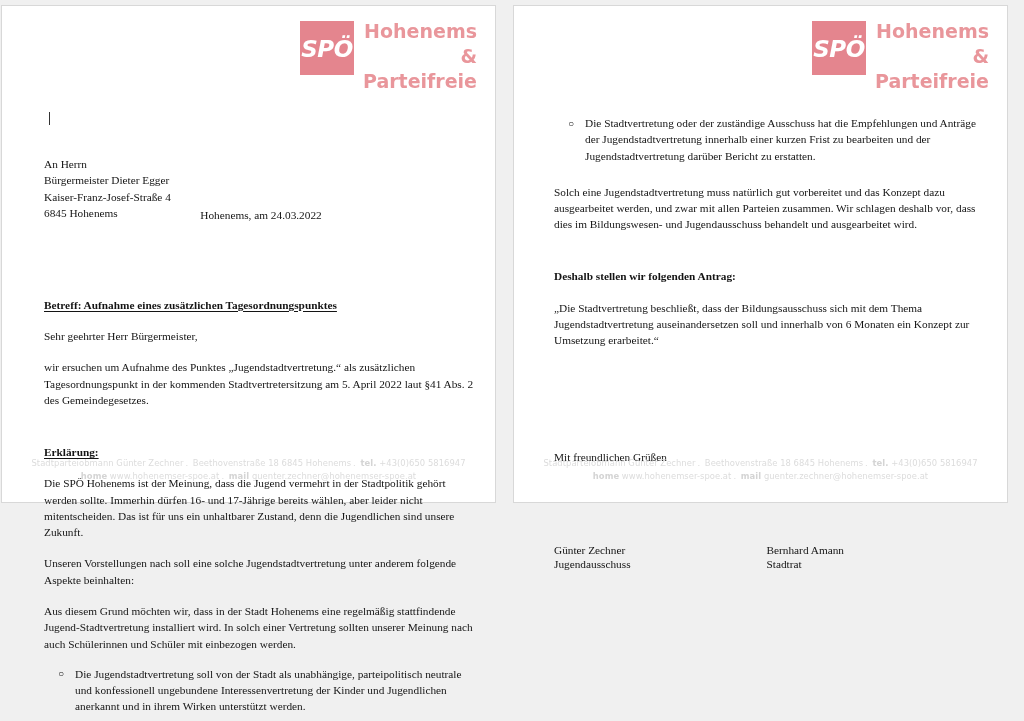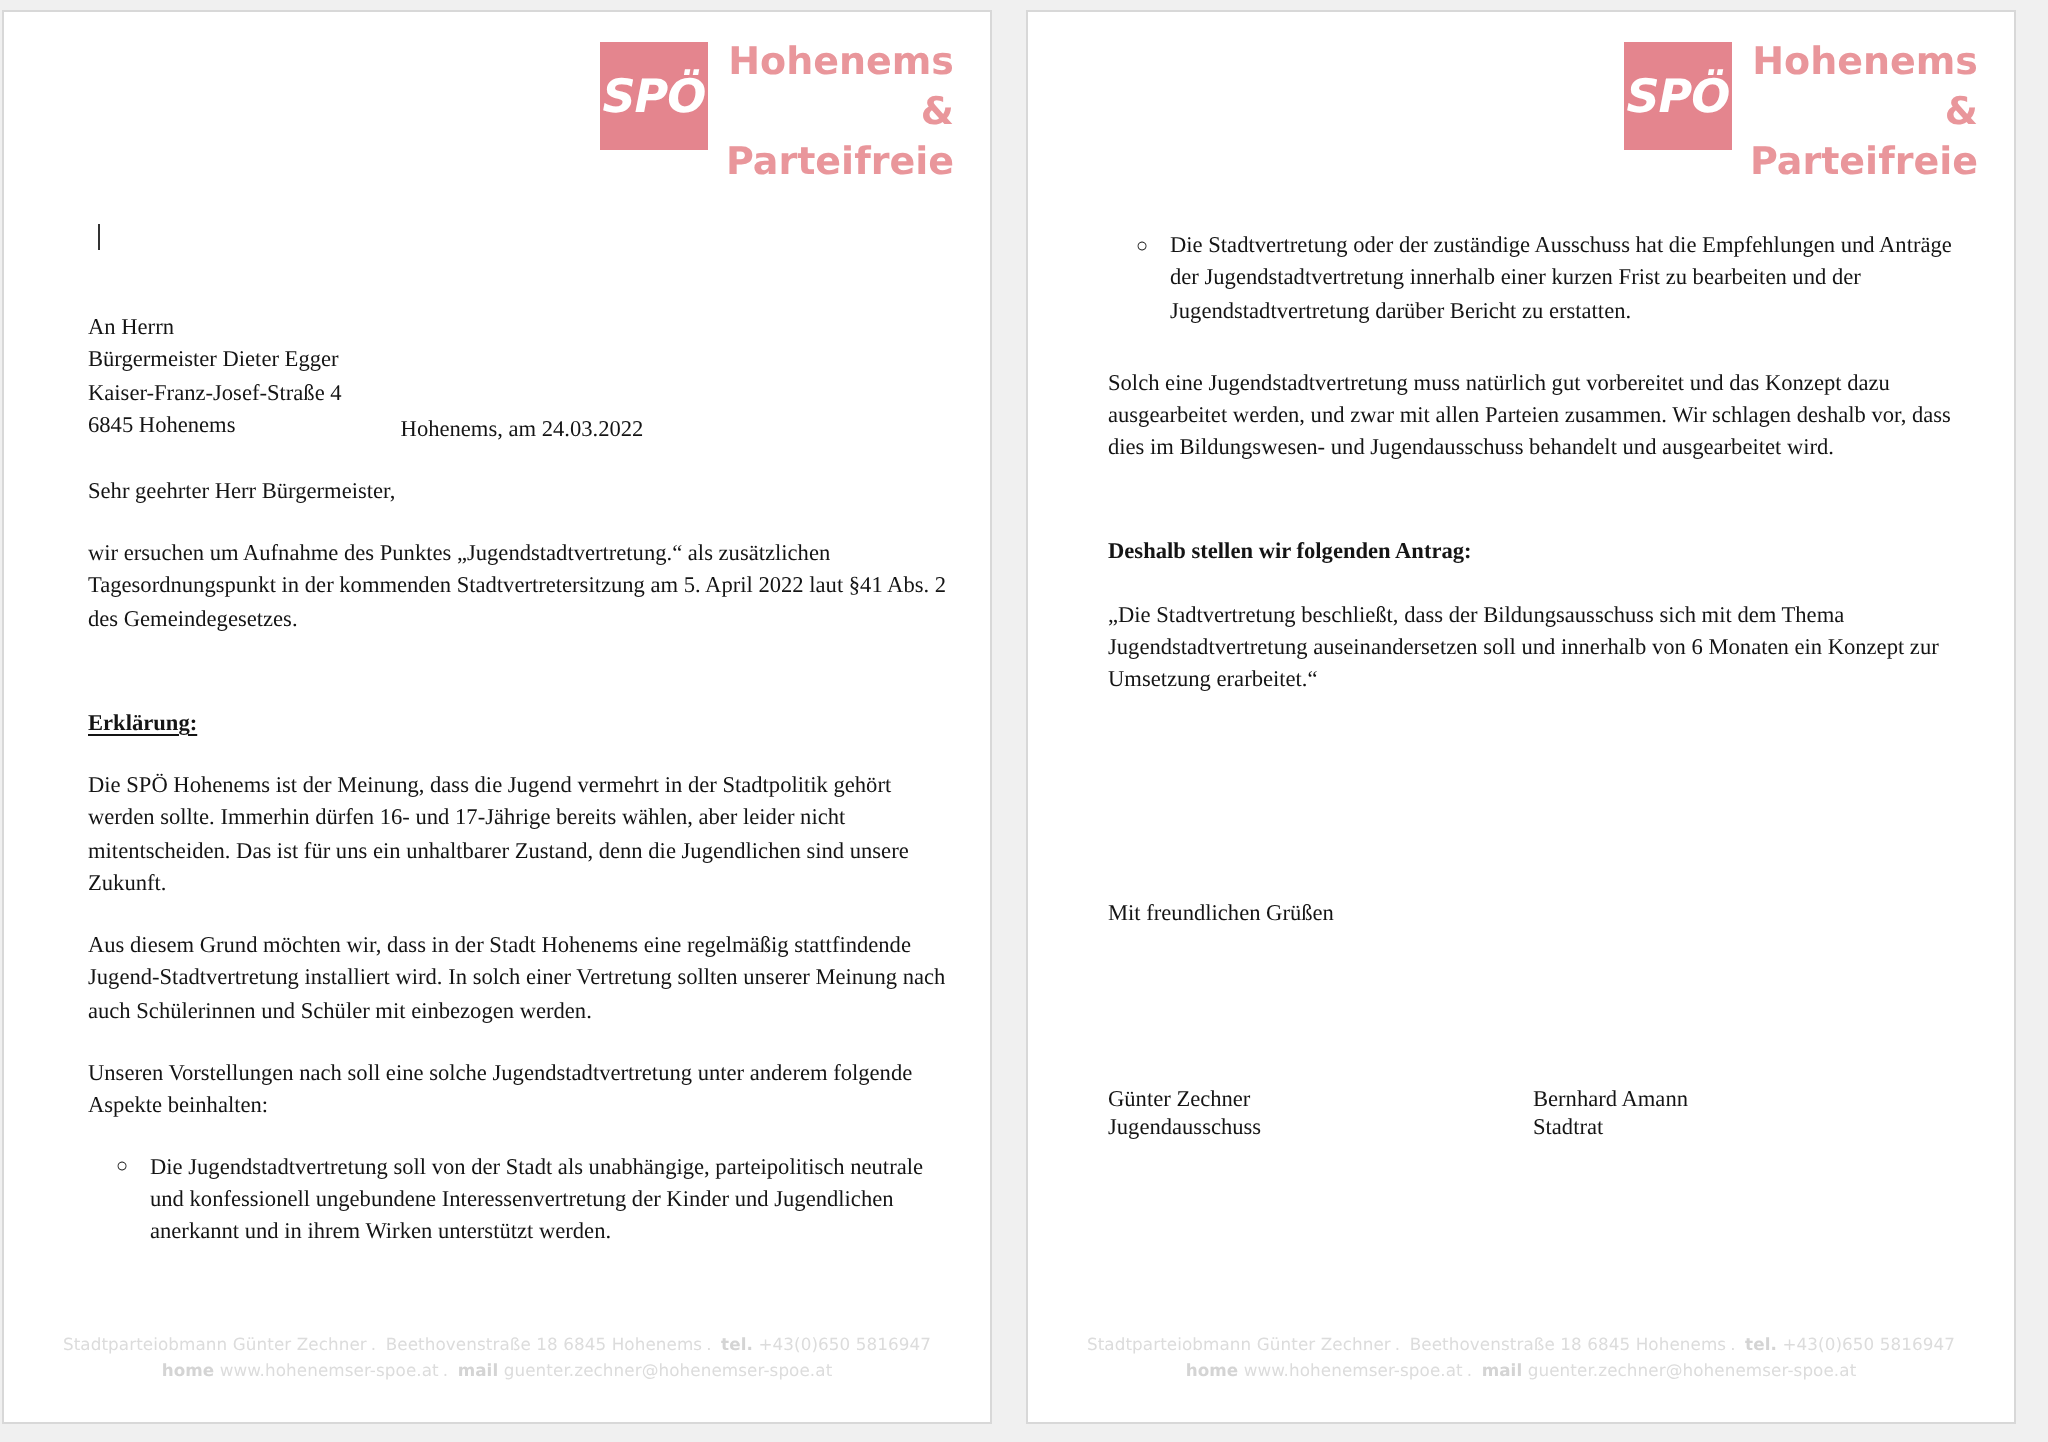"SPÖ" .page { height: 707px -> 498px }
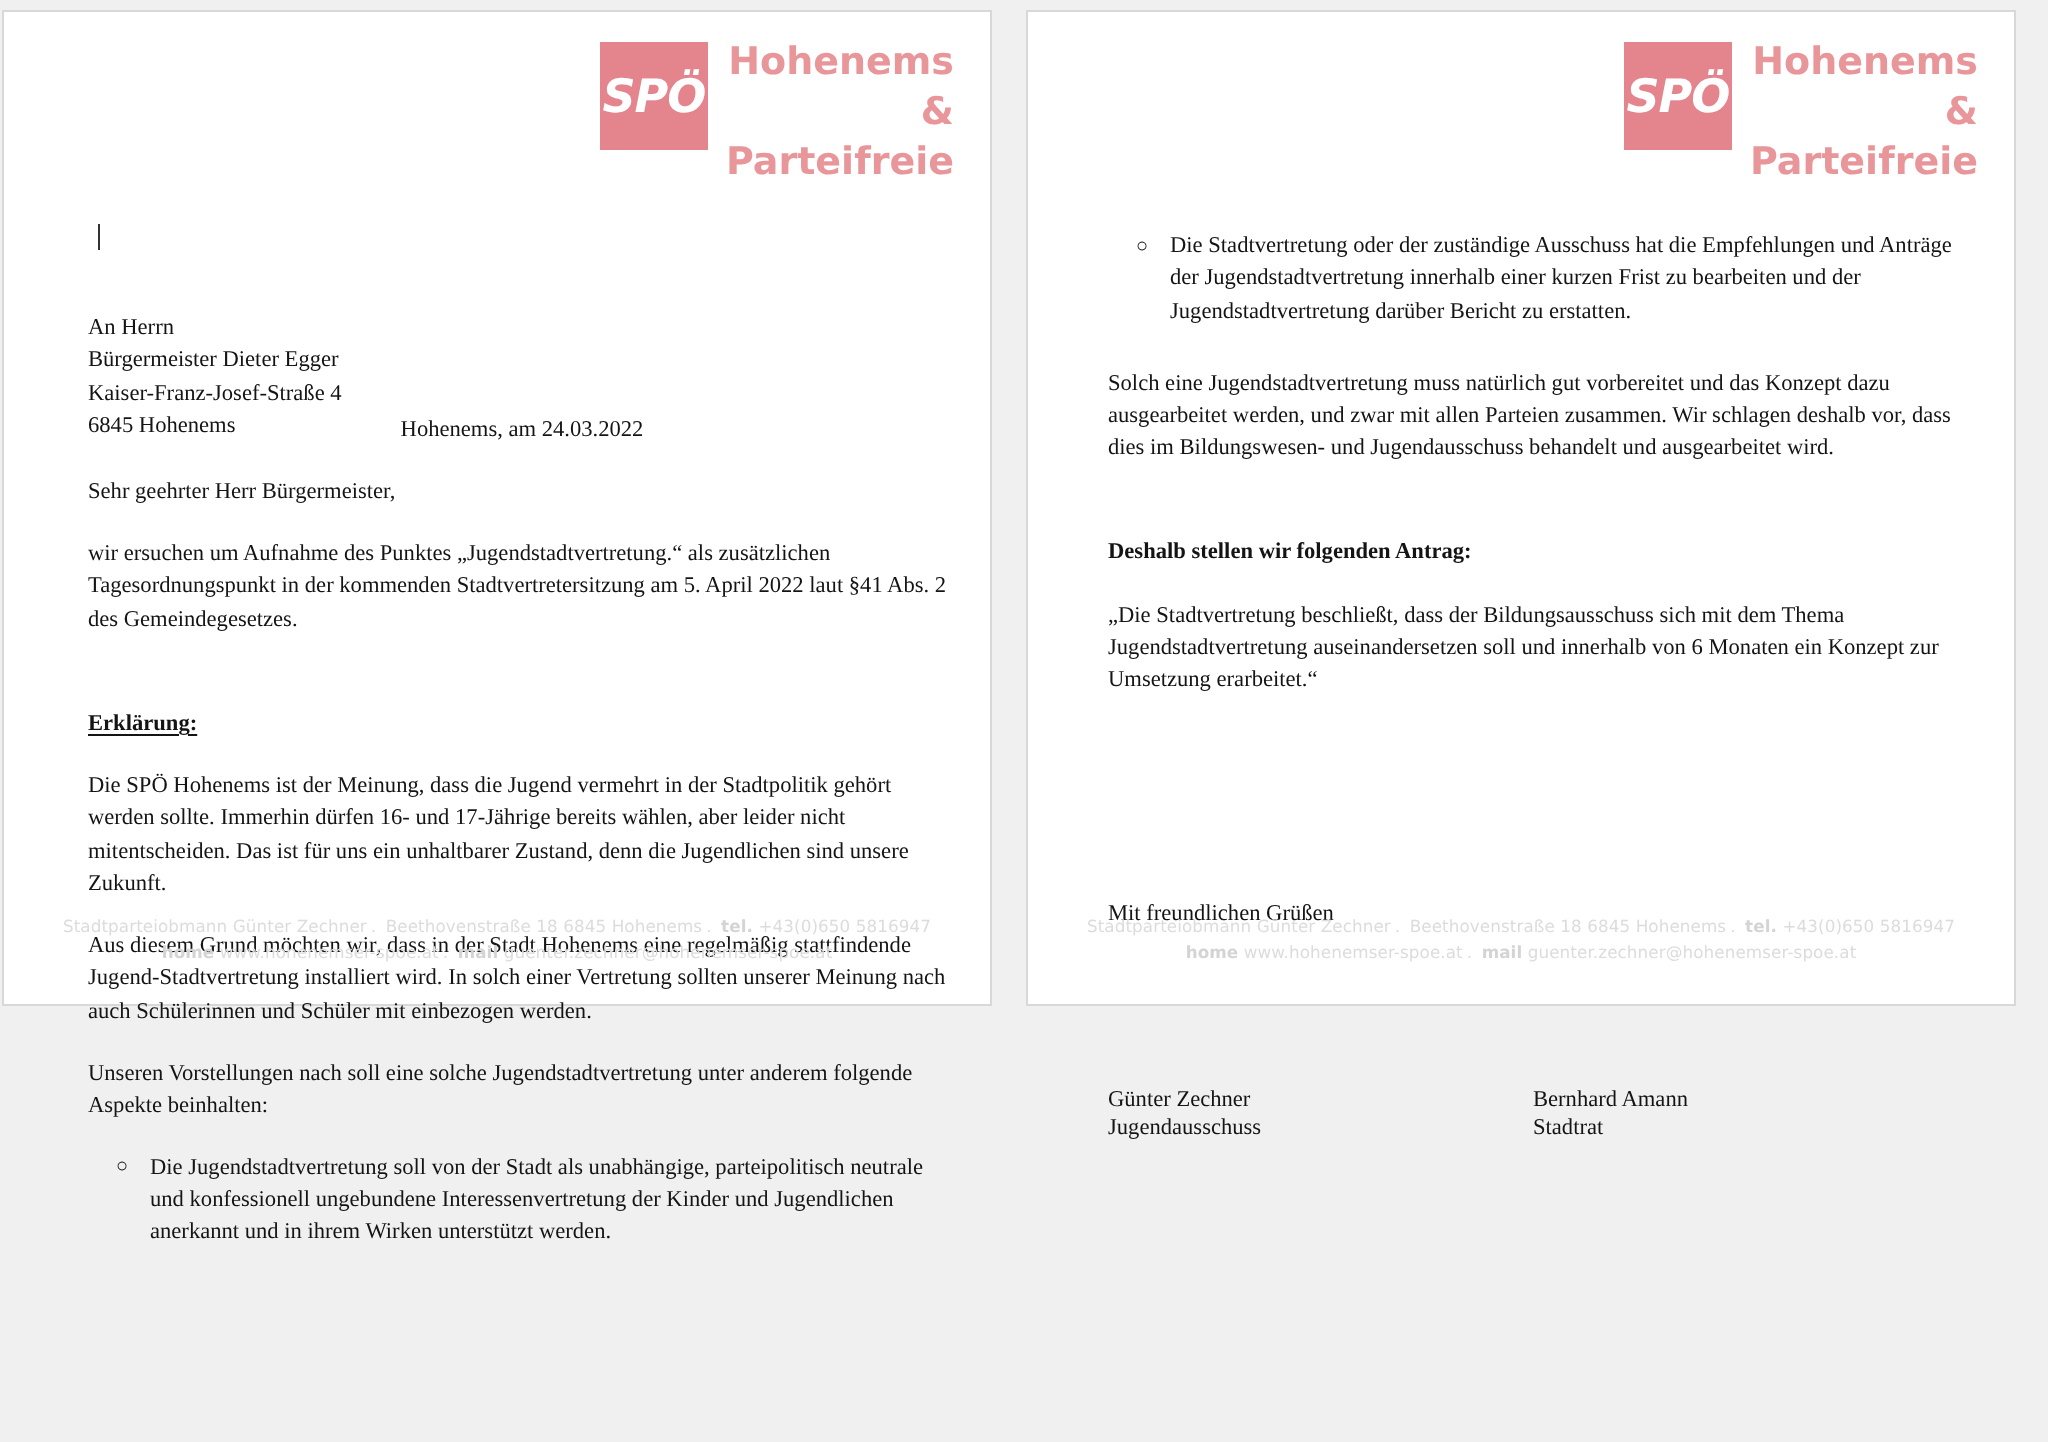"Betreff: Aufnahme eines zusätzlichen" div.subject { html: none -> <div>Betreff: Aufnahme eines zusätzlichen Tagesordnungspunktes</div> }
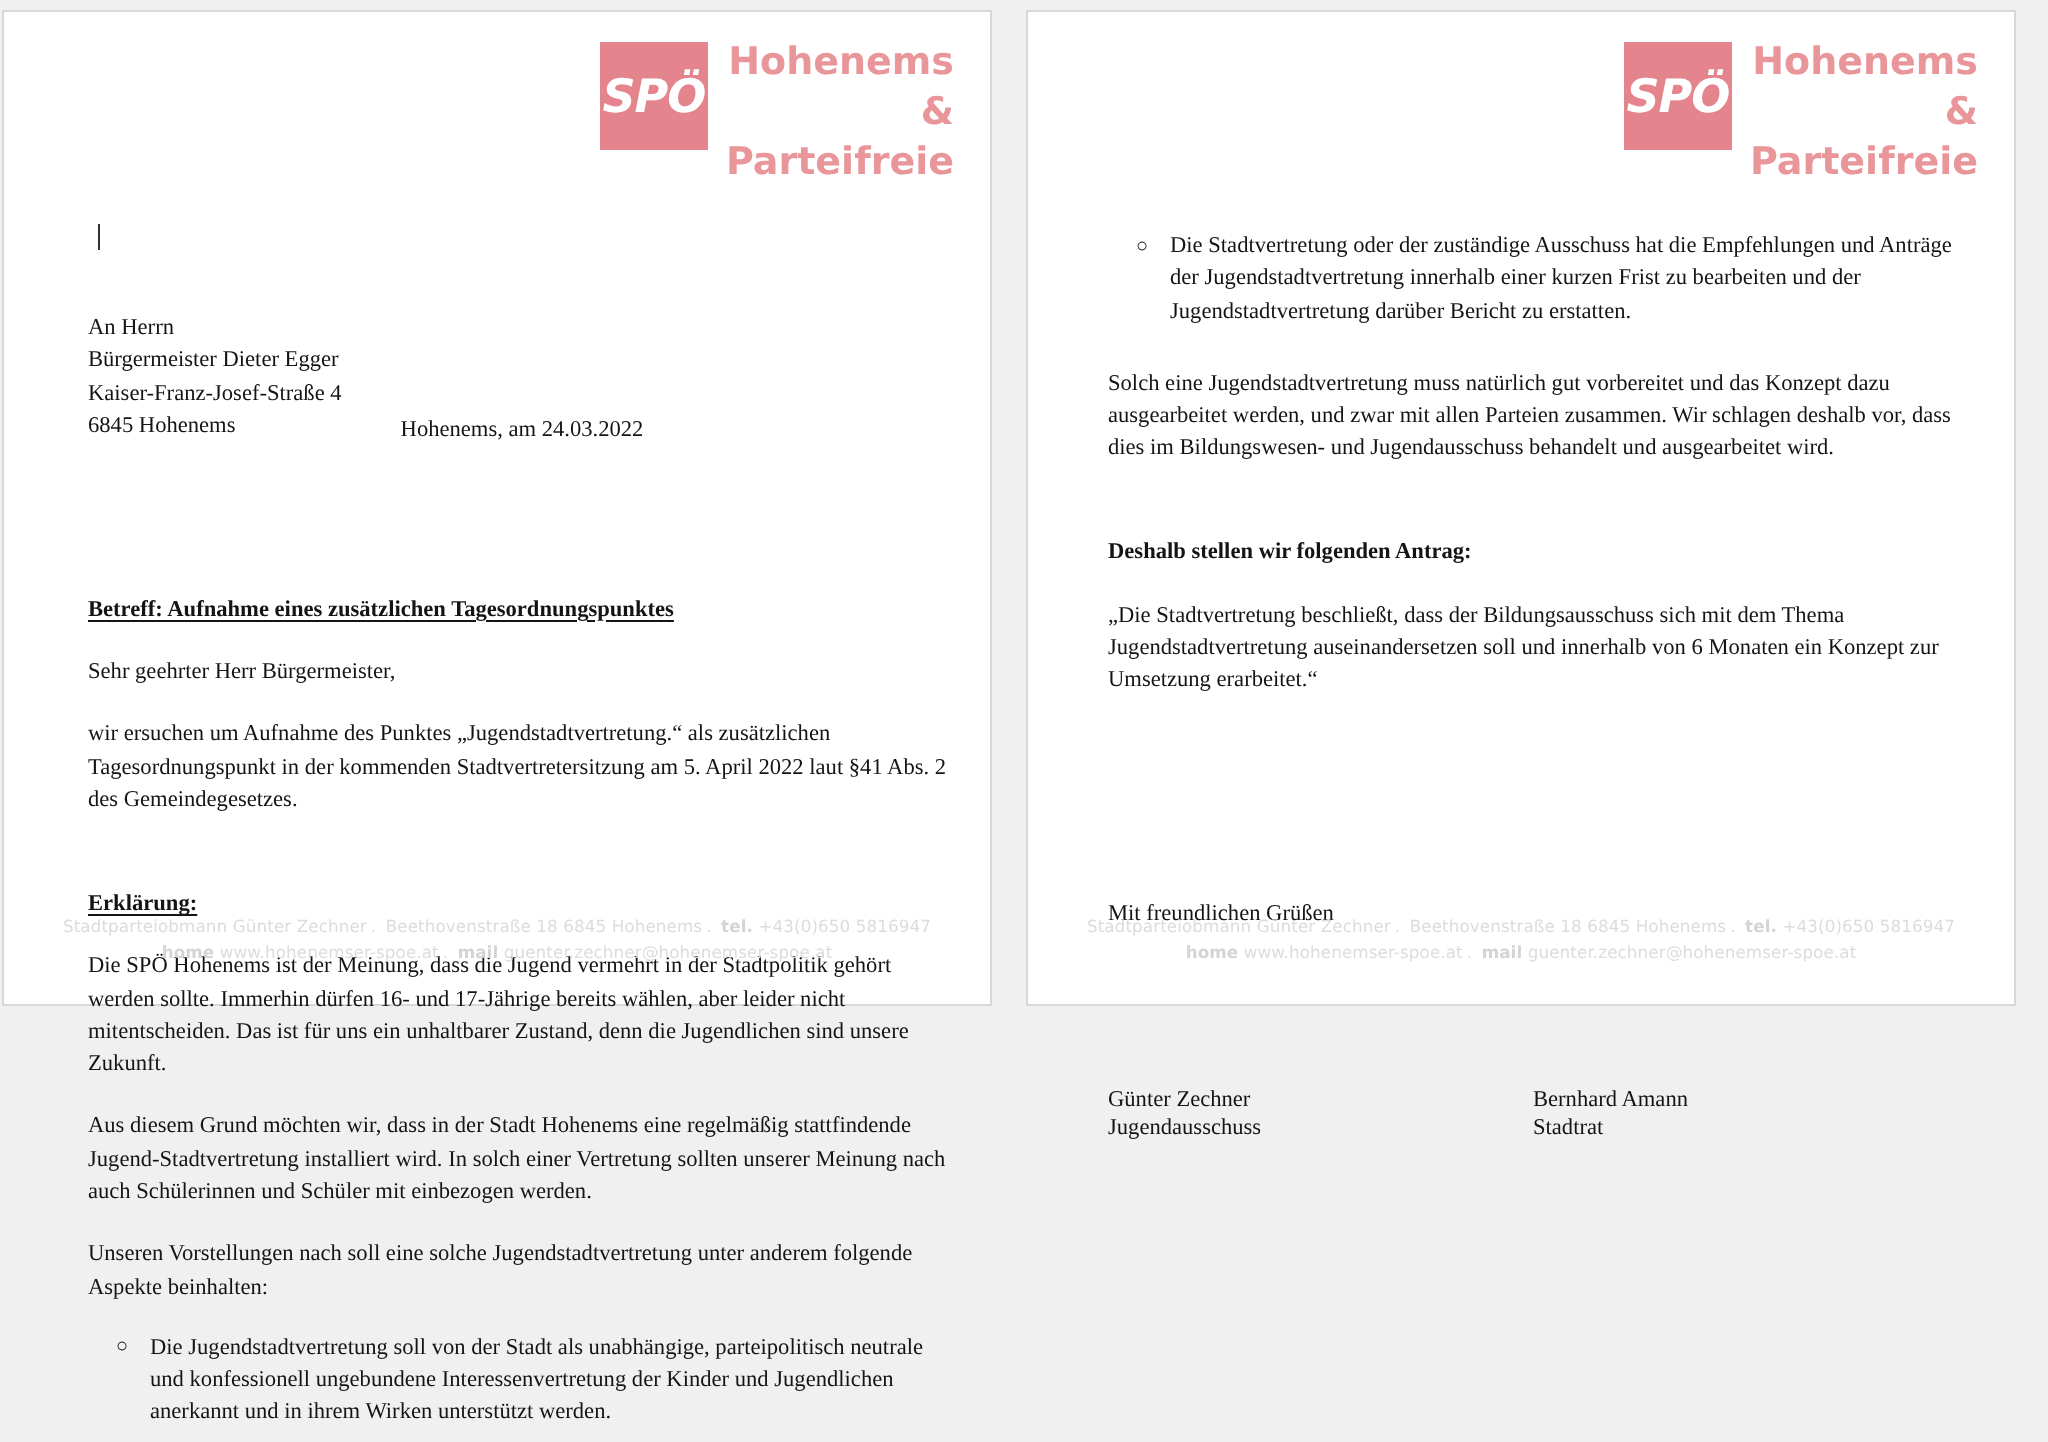"Aus diesem Grund möchten wir," div.para { order: before "Unseren Vorstellungen nach soll eine" -> after "Unseren Vorstellungen nach soll eine" }
